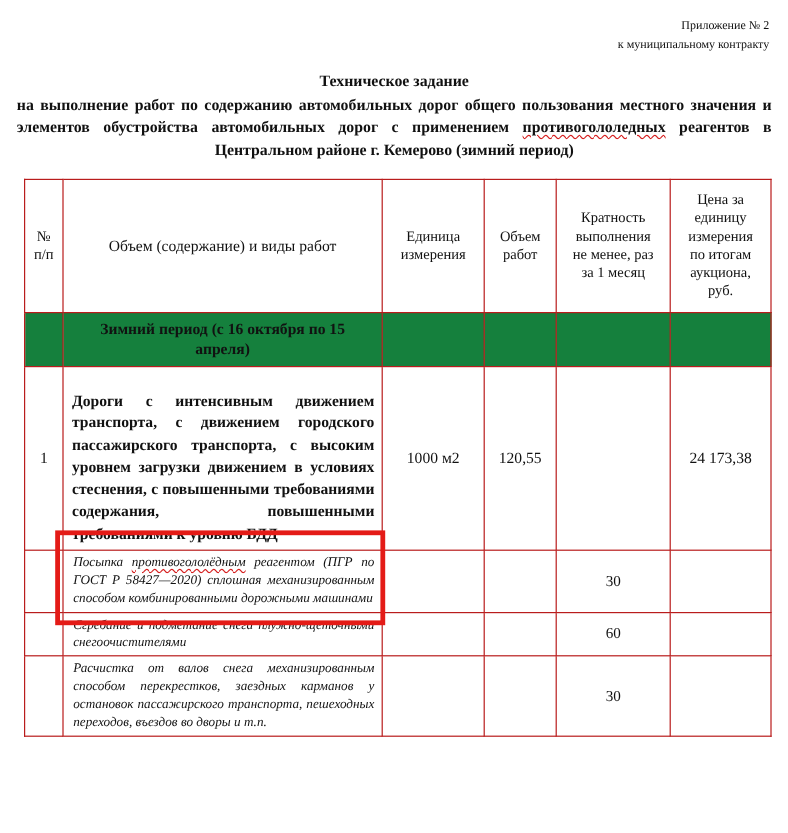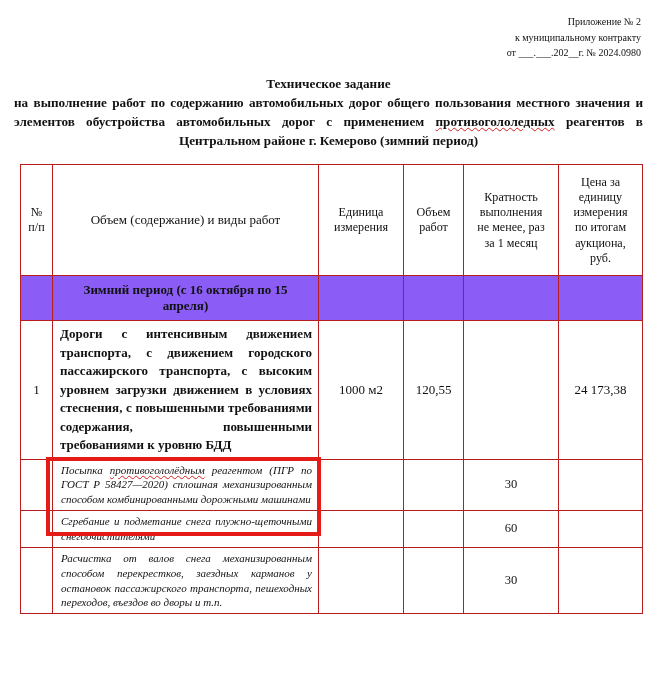"от ___.___.202__г. № 2024.0980" div { html: <div>от ___.___.202__г. № 2024.0980</div> -> none }
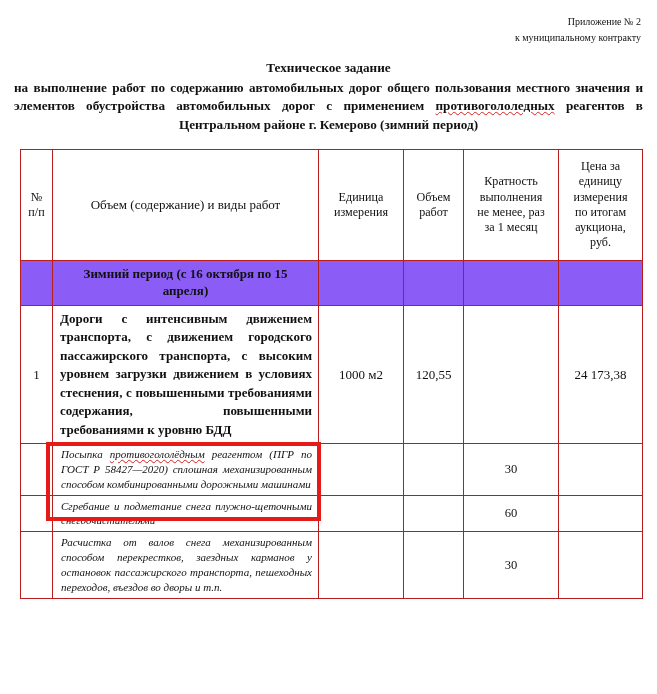"Зимний период (с 16 октября" .season td { background: #8b5cf6 -> #15803d }
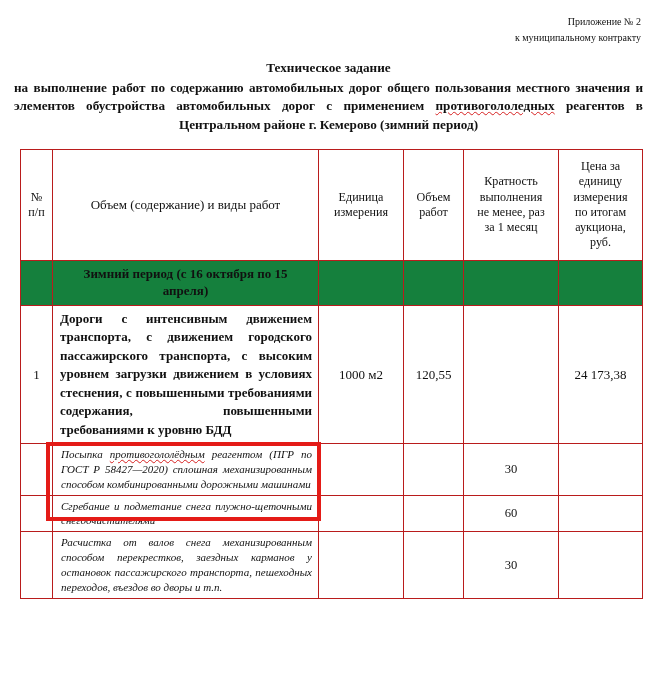"Дороги с интенсивным движением" .rowmain .work { padding: 4px 6px 4px 7px -> 19px 6px 4px 7px }
